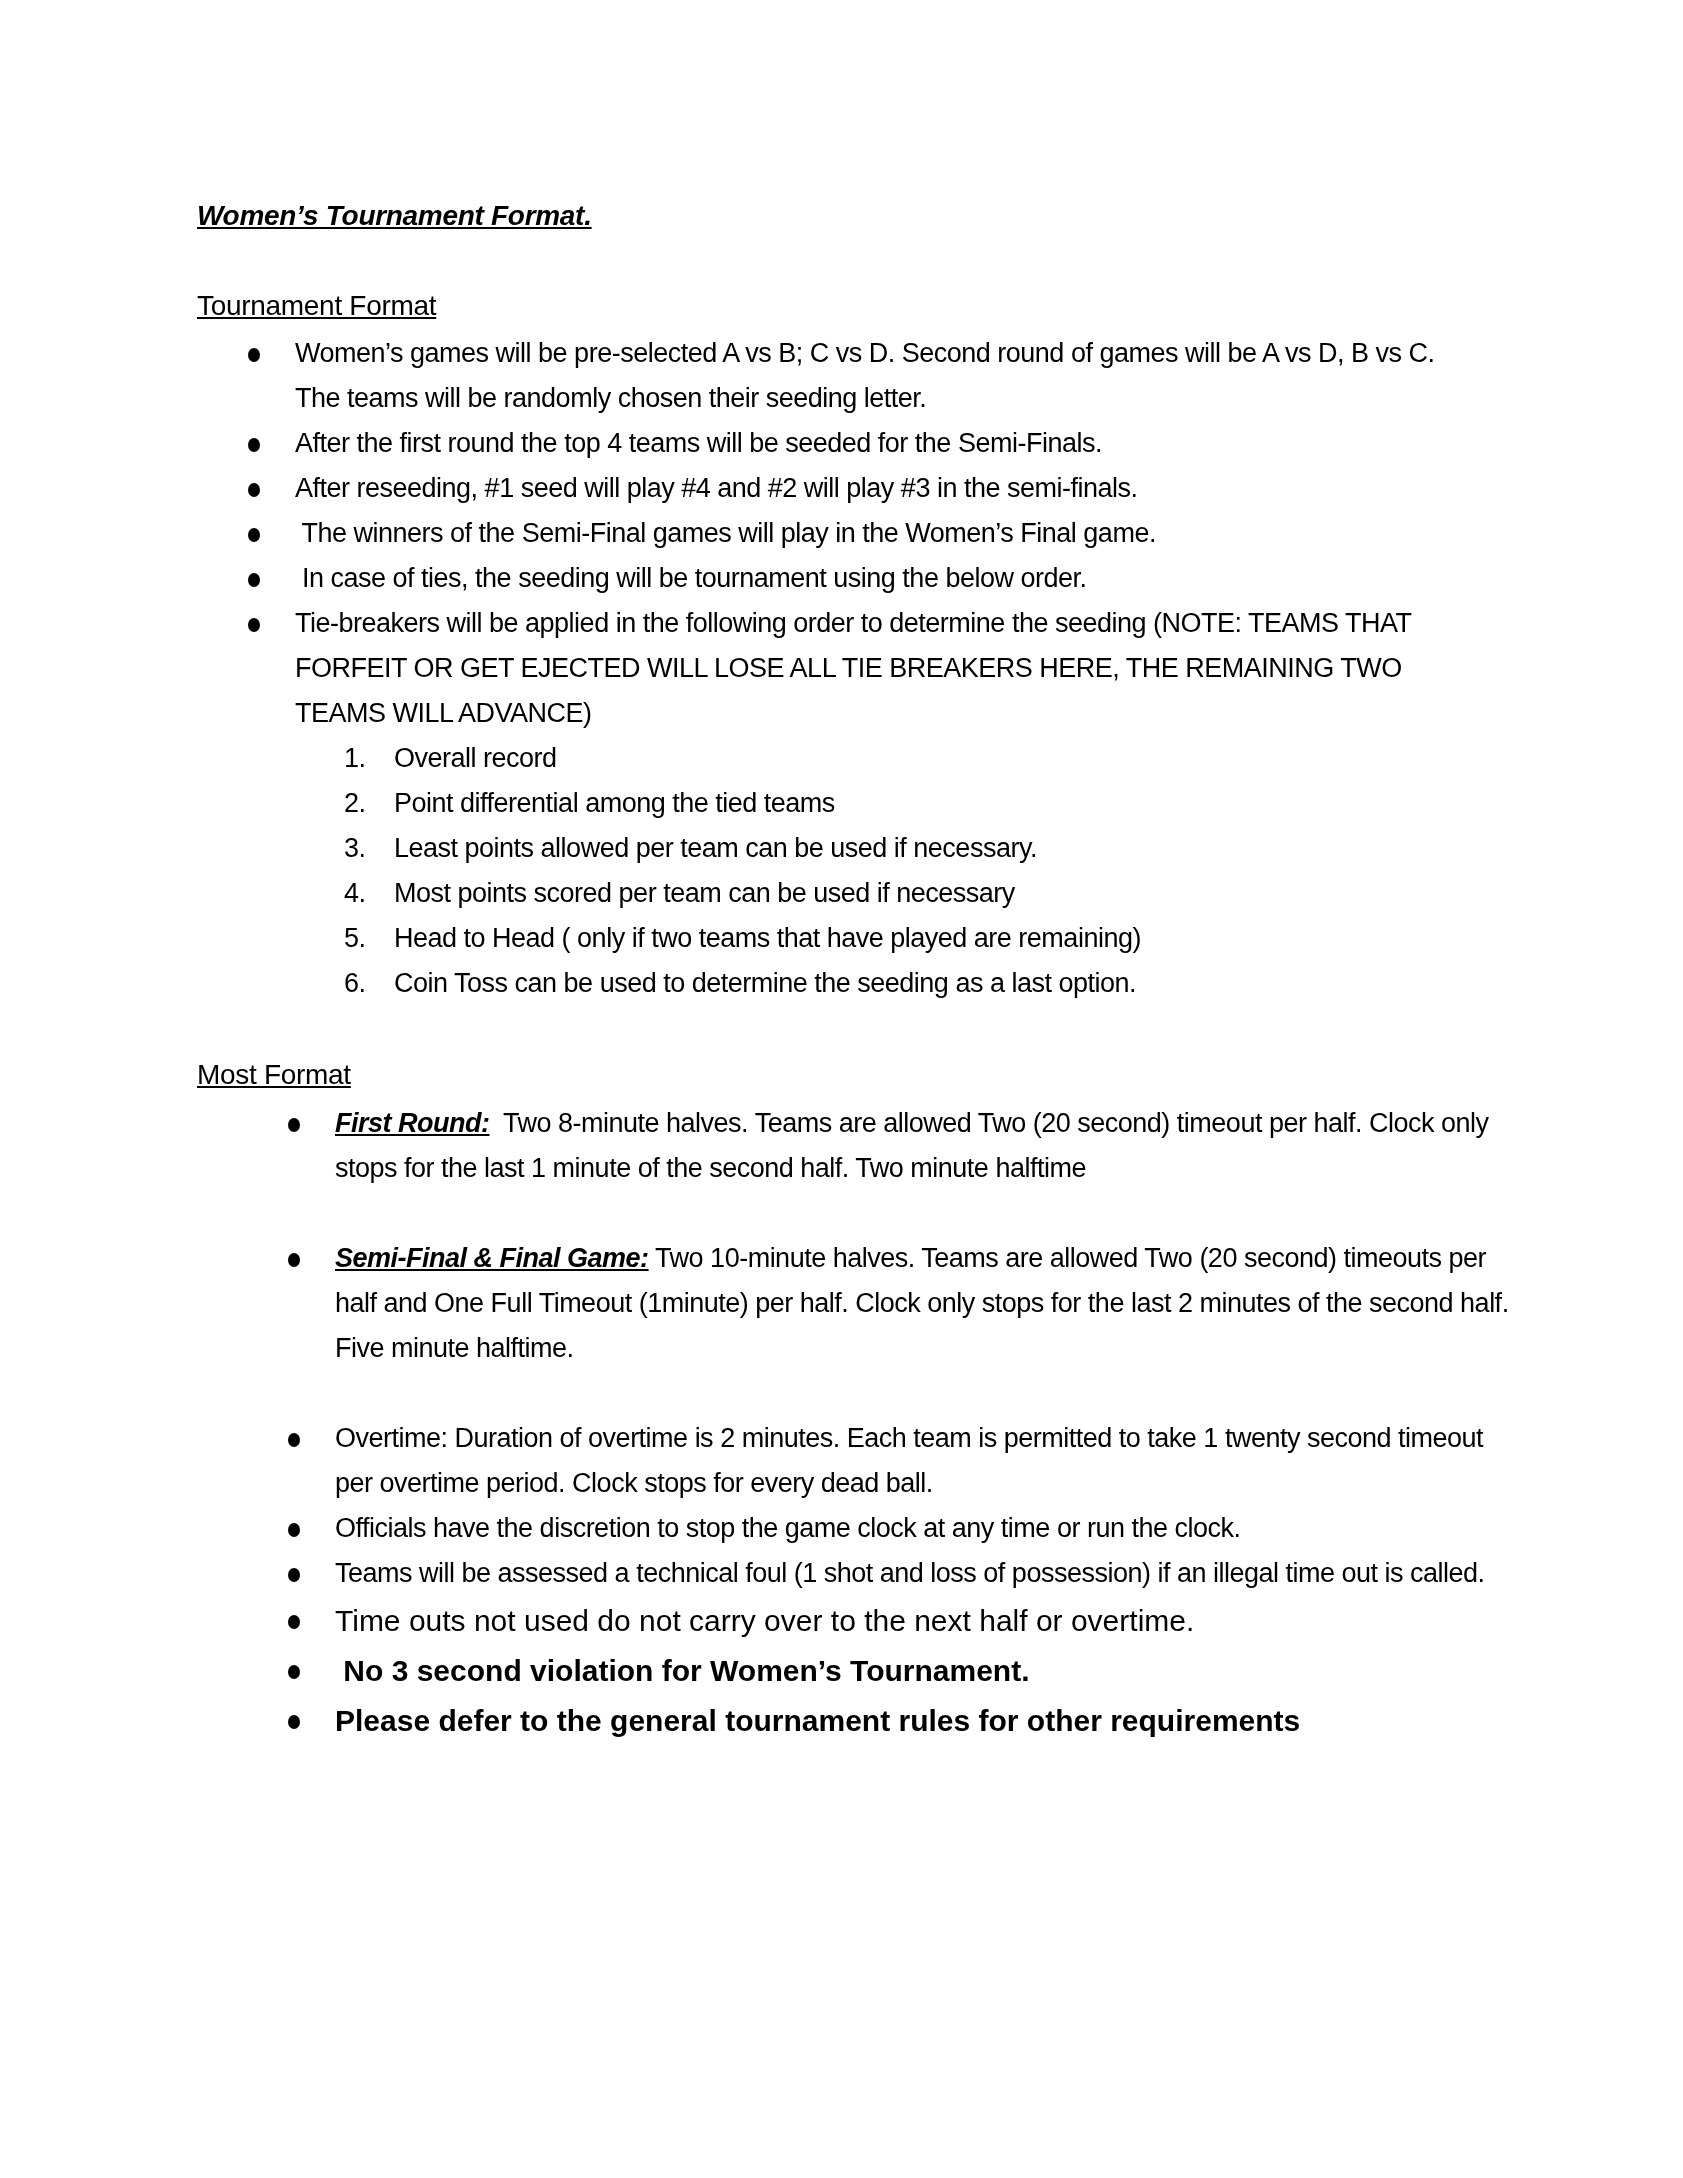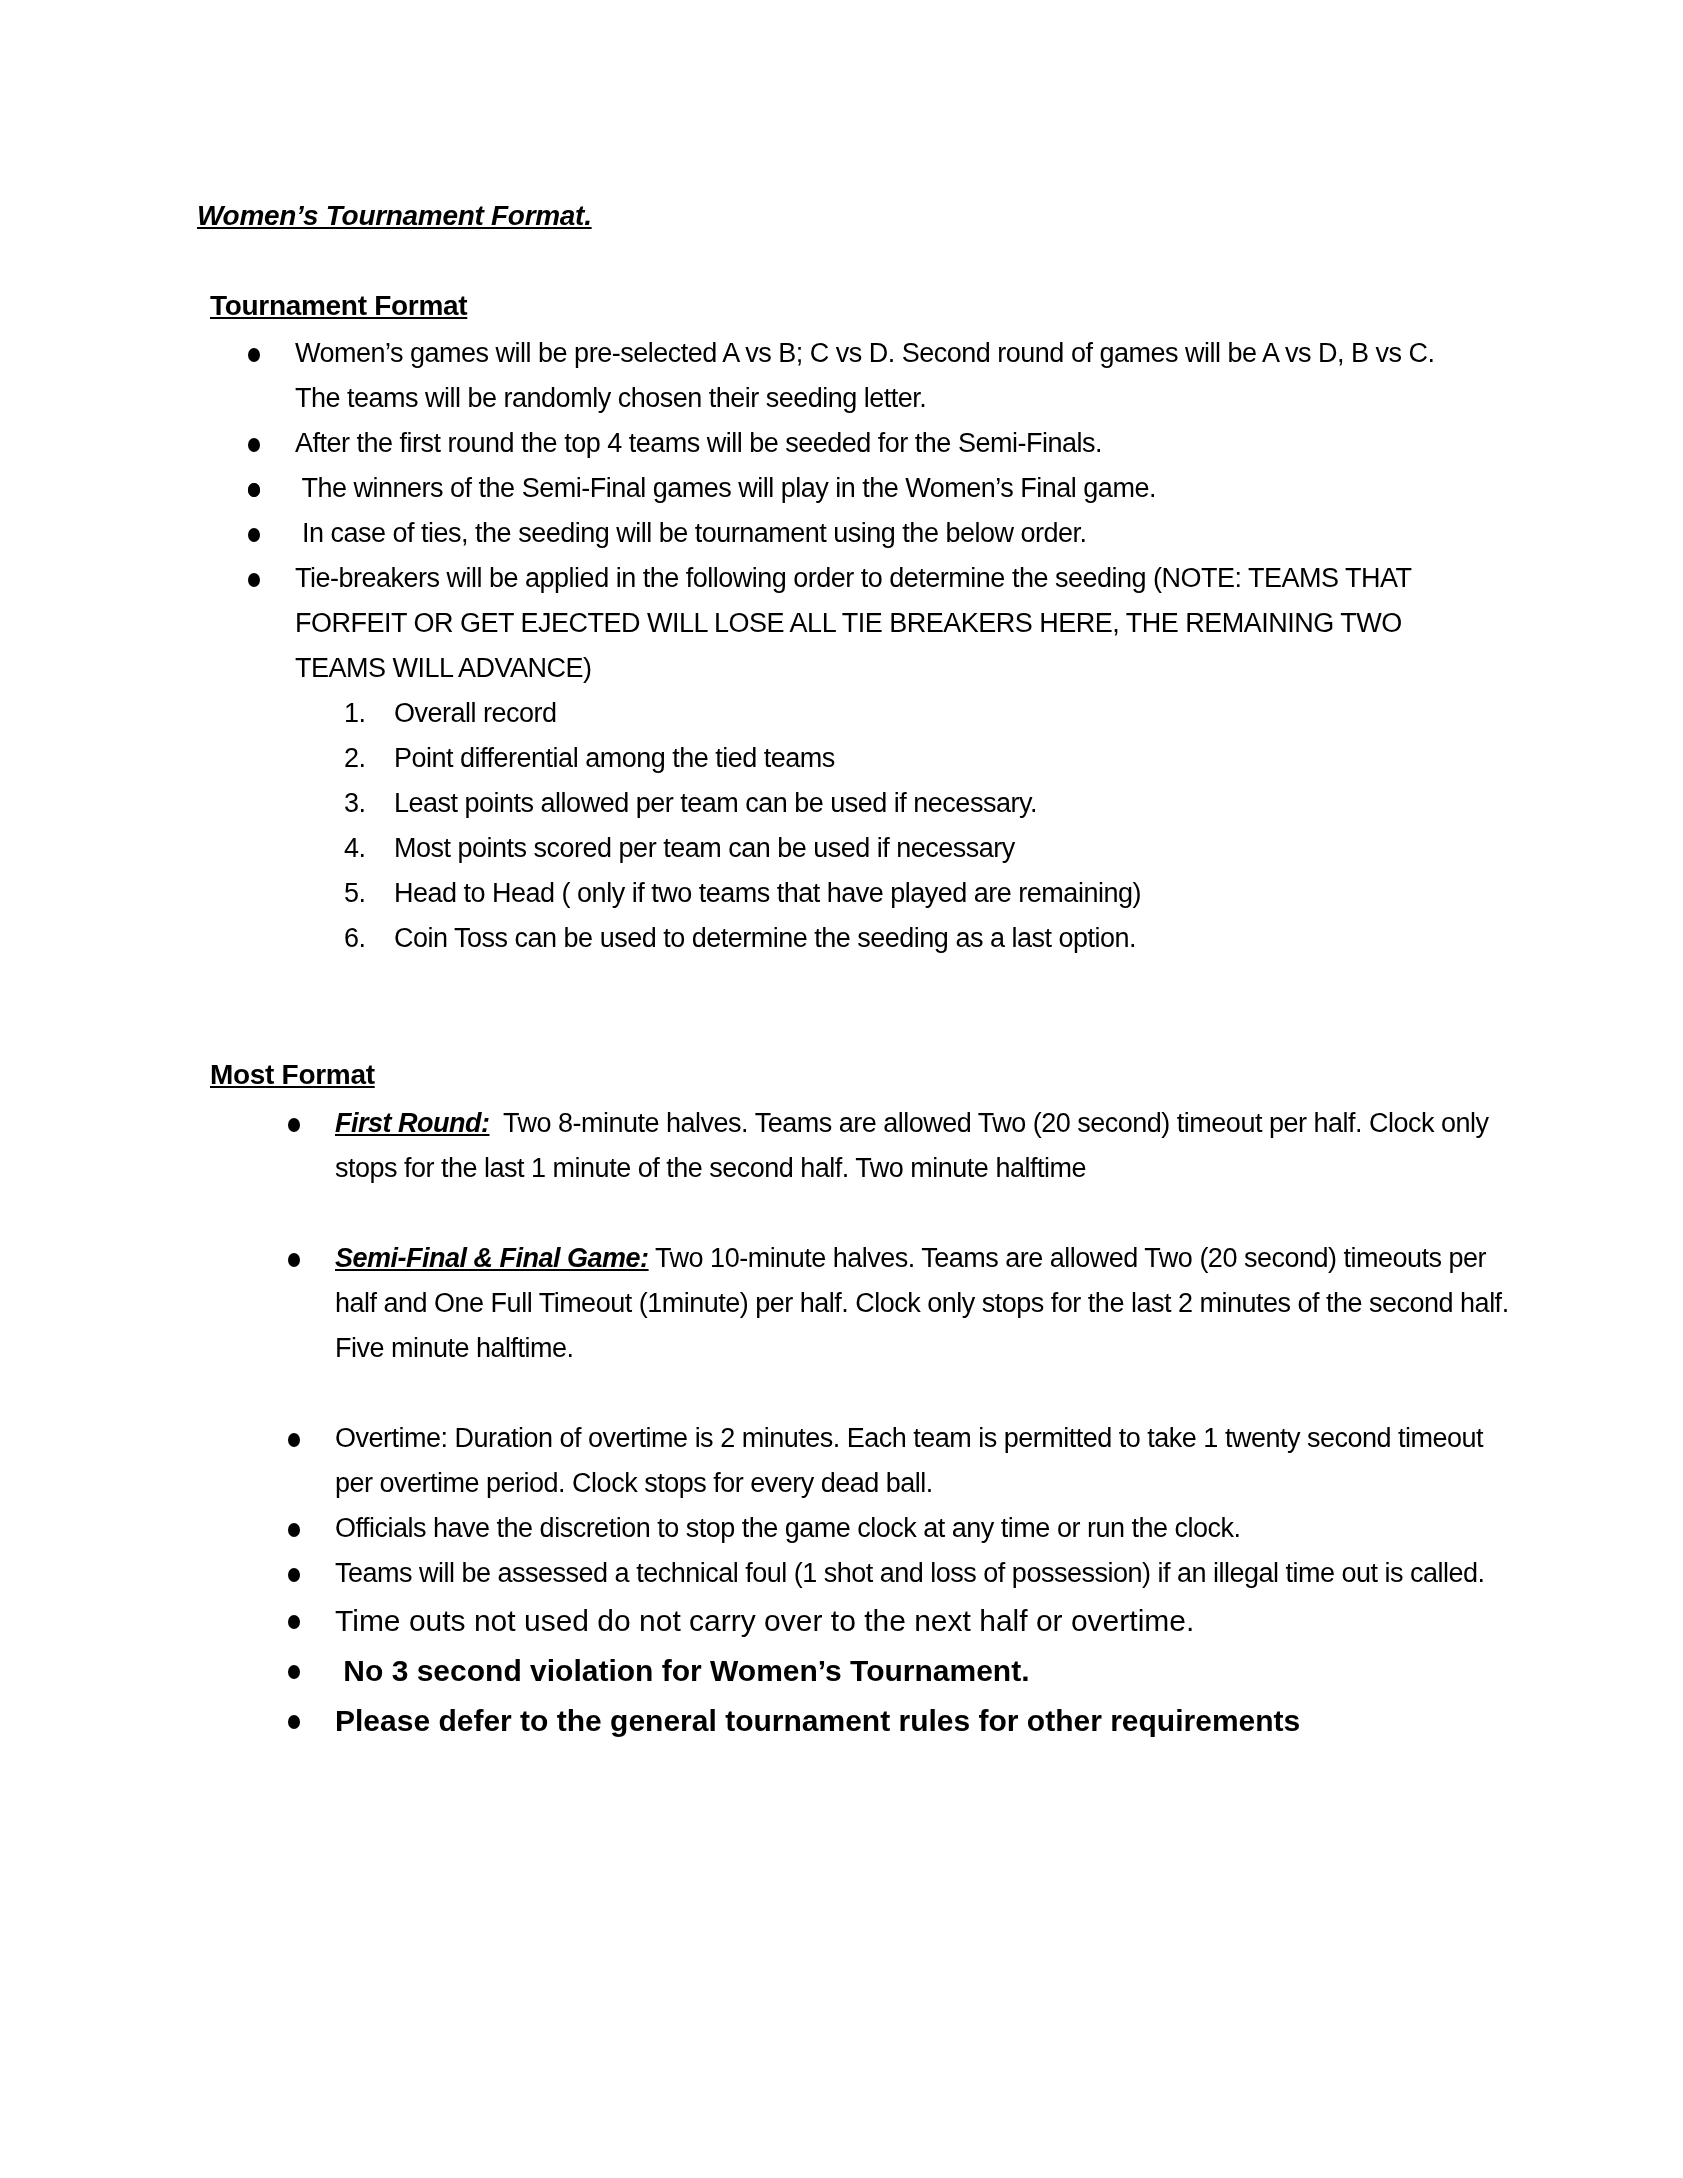"Tournament Format" .section-heading { font-weight: bold -> normal; left: 210px -> 197px }
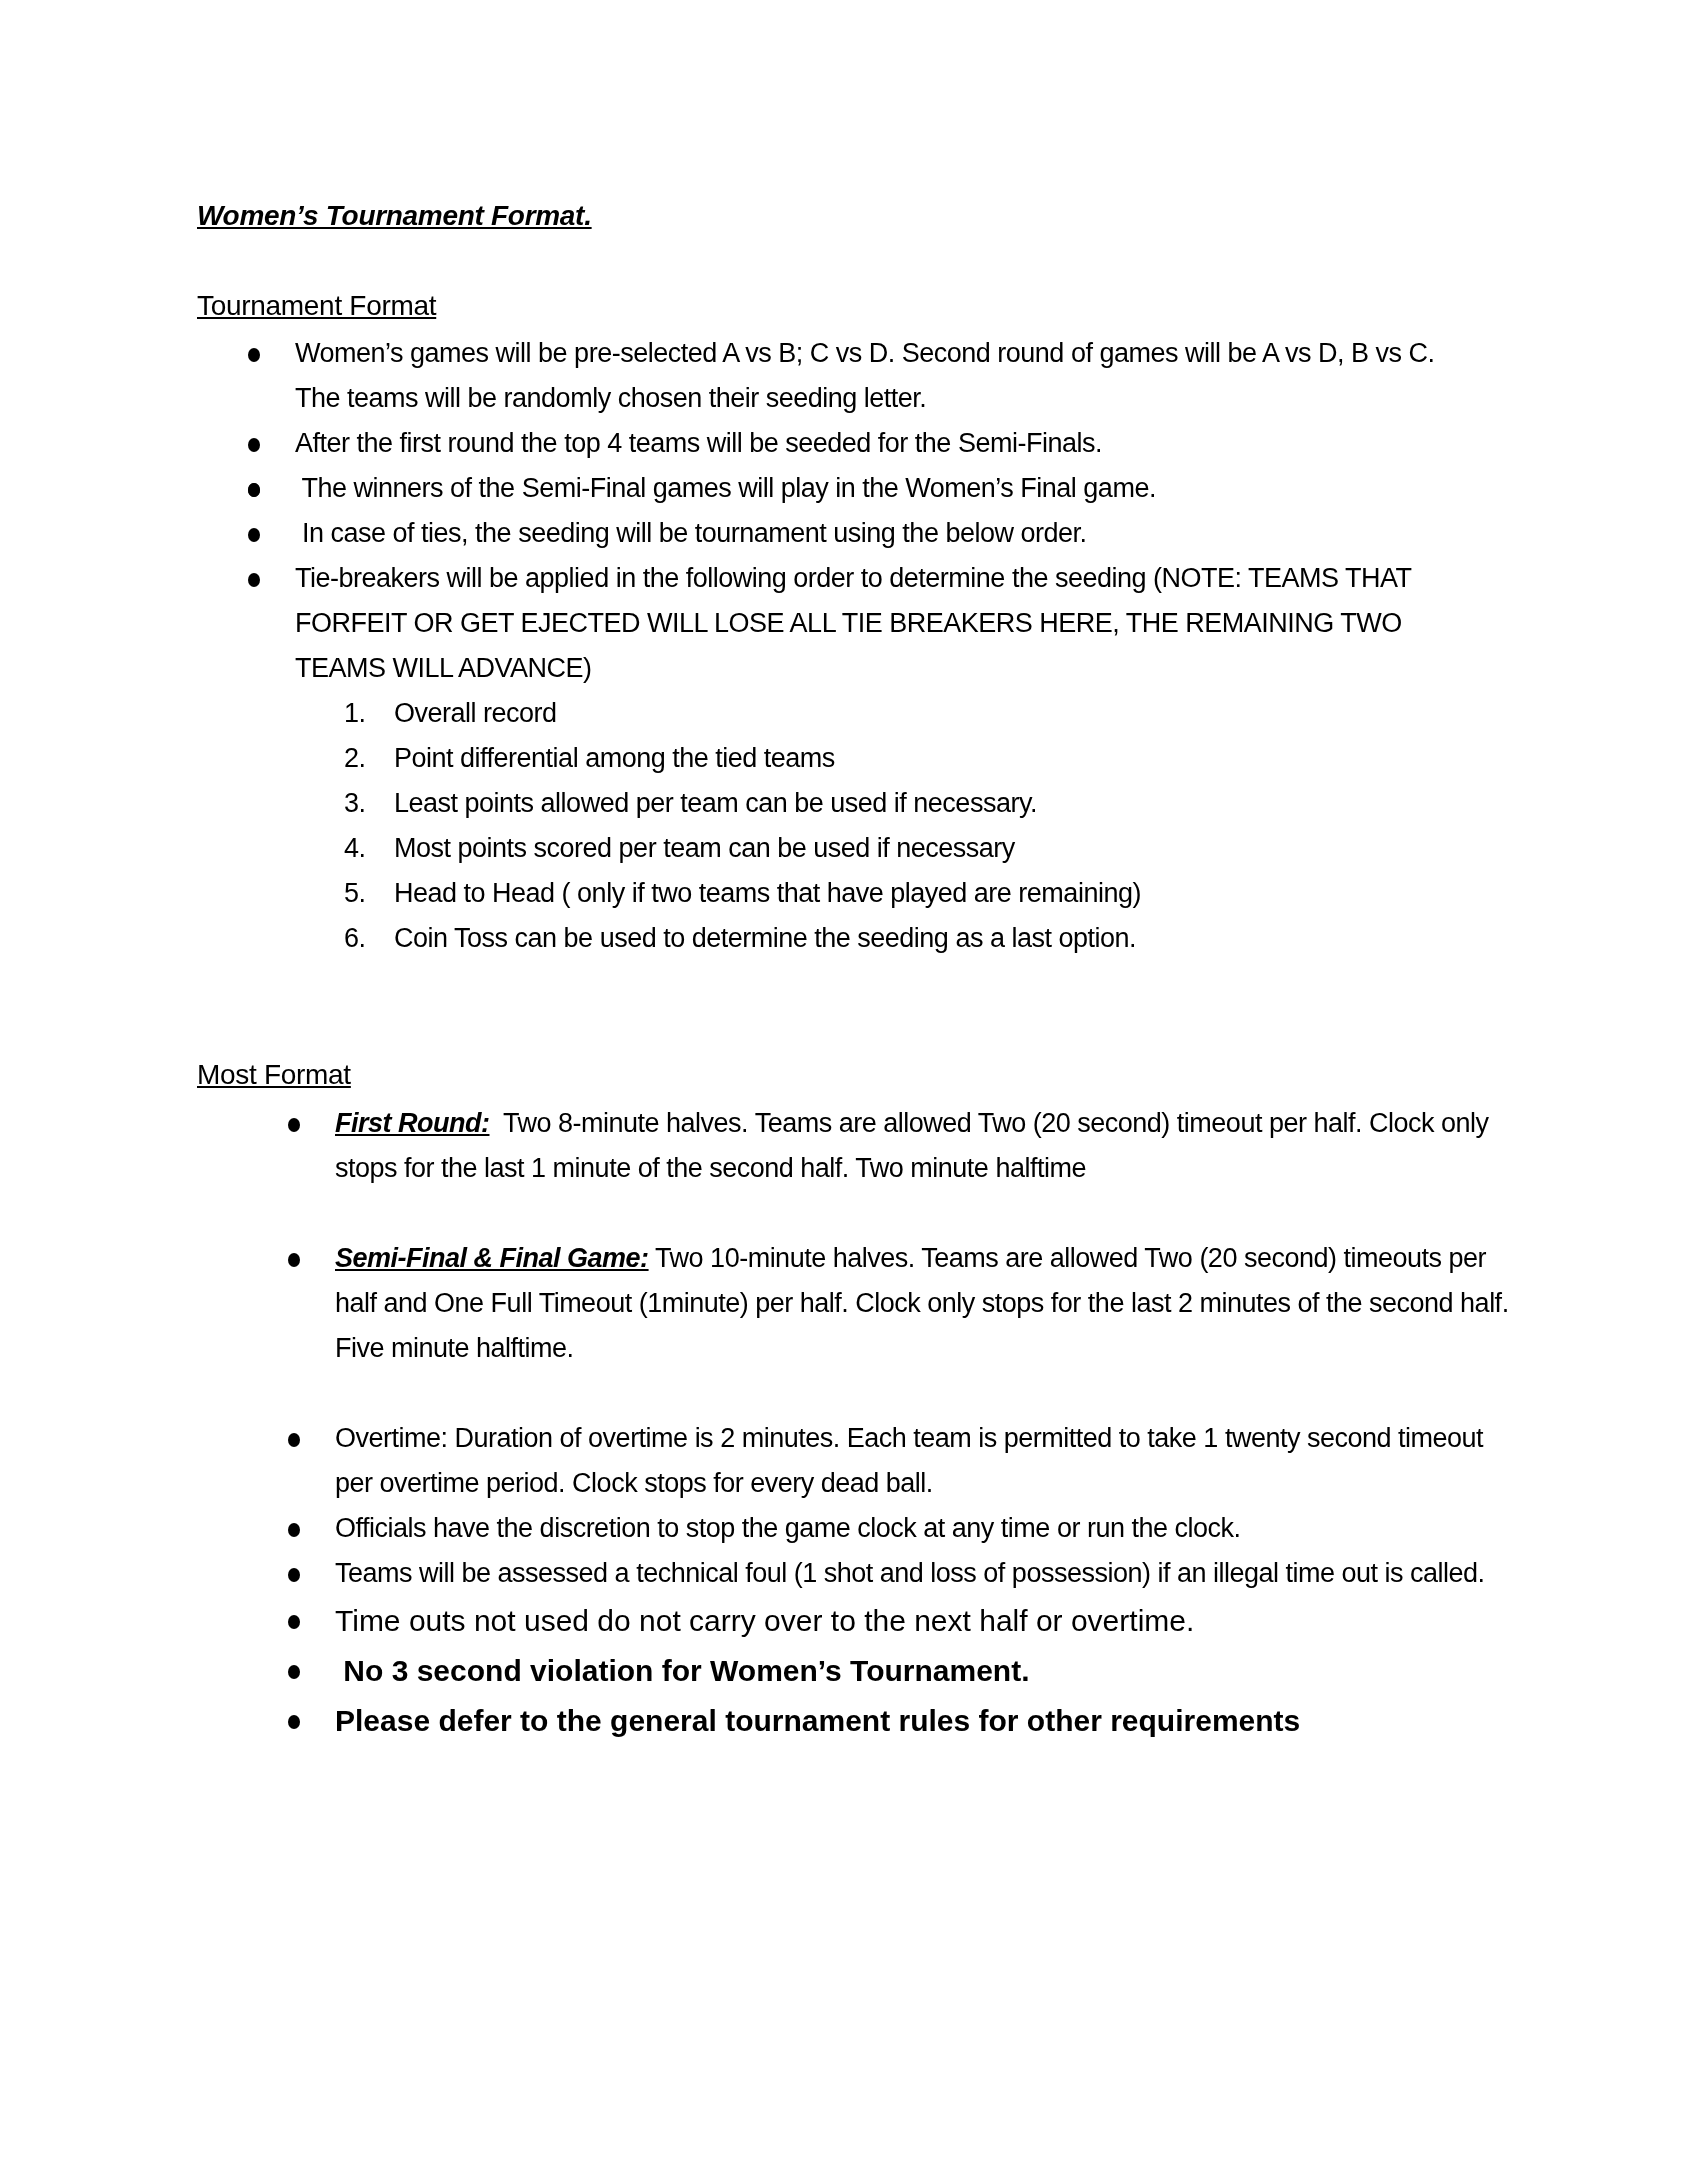"After reseeding, #1 seed will" span { html: none -> <span>After reseeding, #1 seed will play #4 and #2 will play #3 in the semi-finals.</span> }
